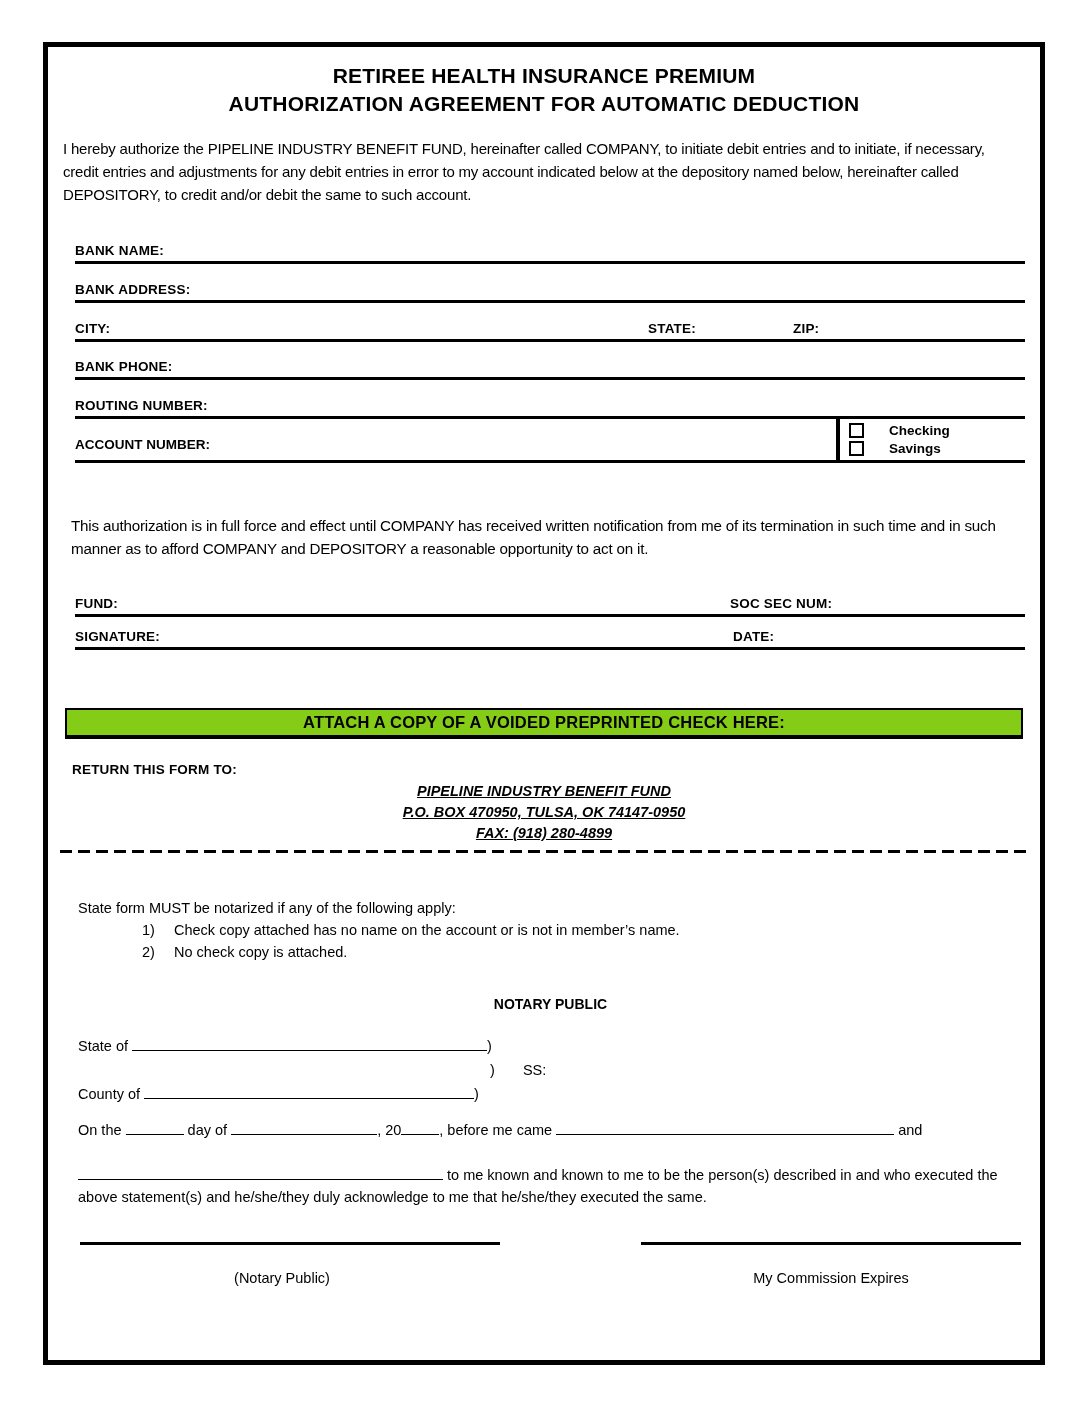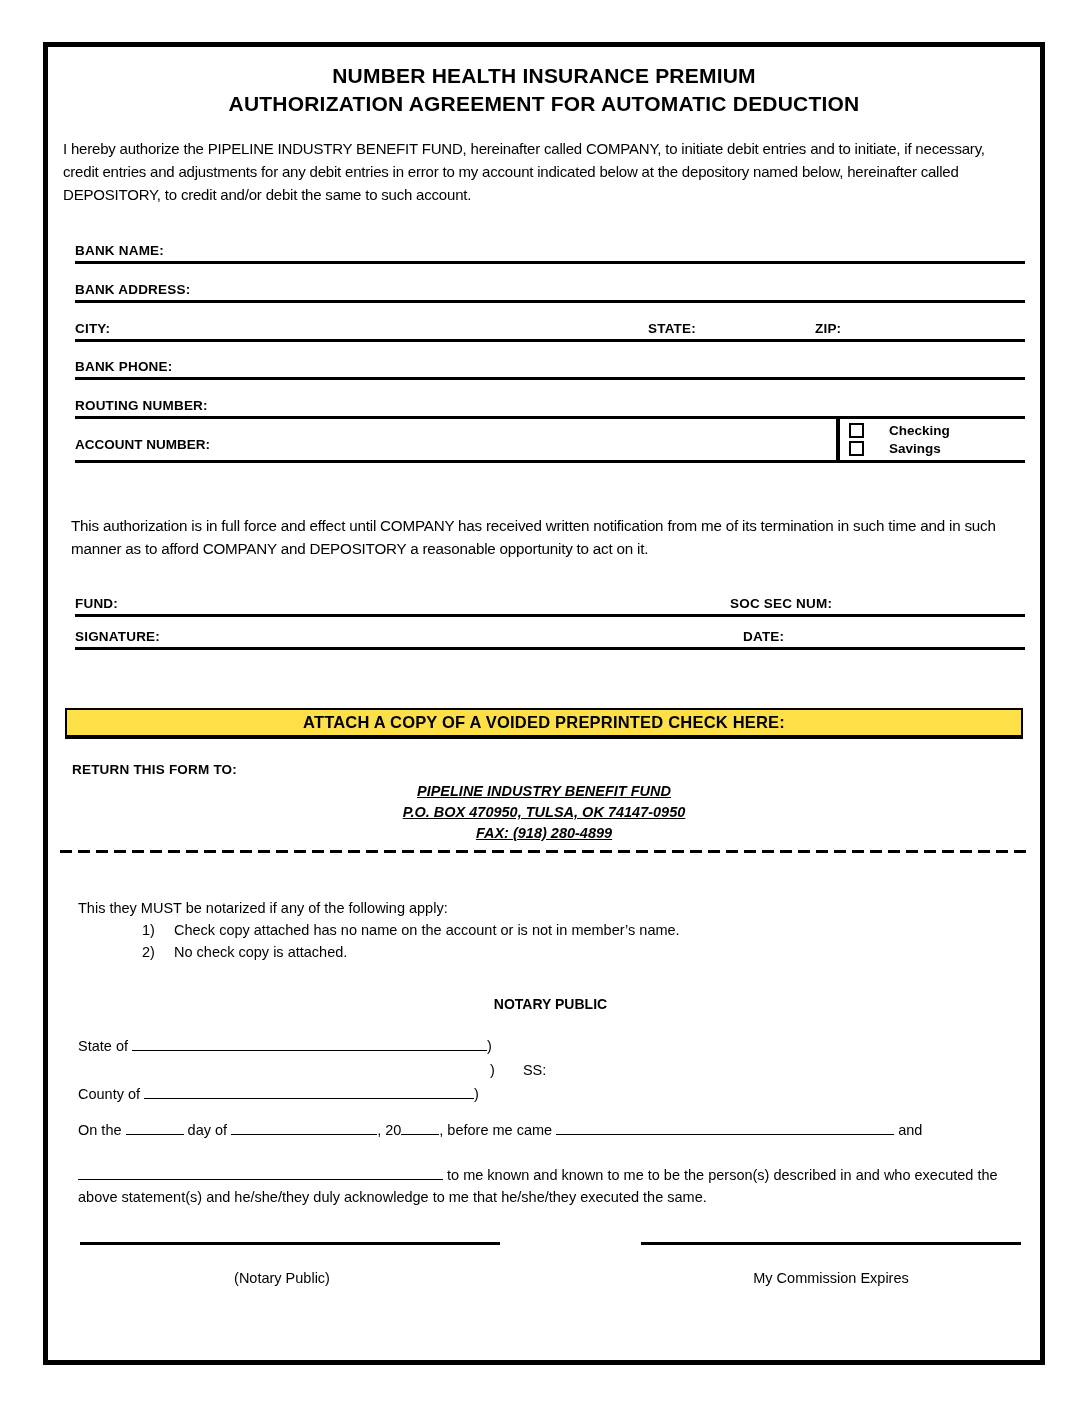"NUMBER HEALTH INSURANCE PREMIUM" div { text: NUMBER -> RETIREE }
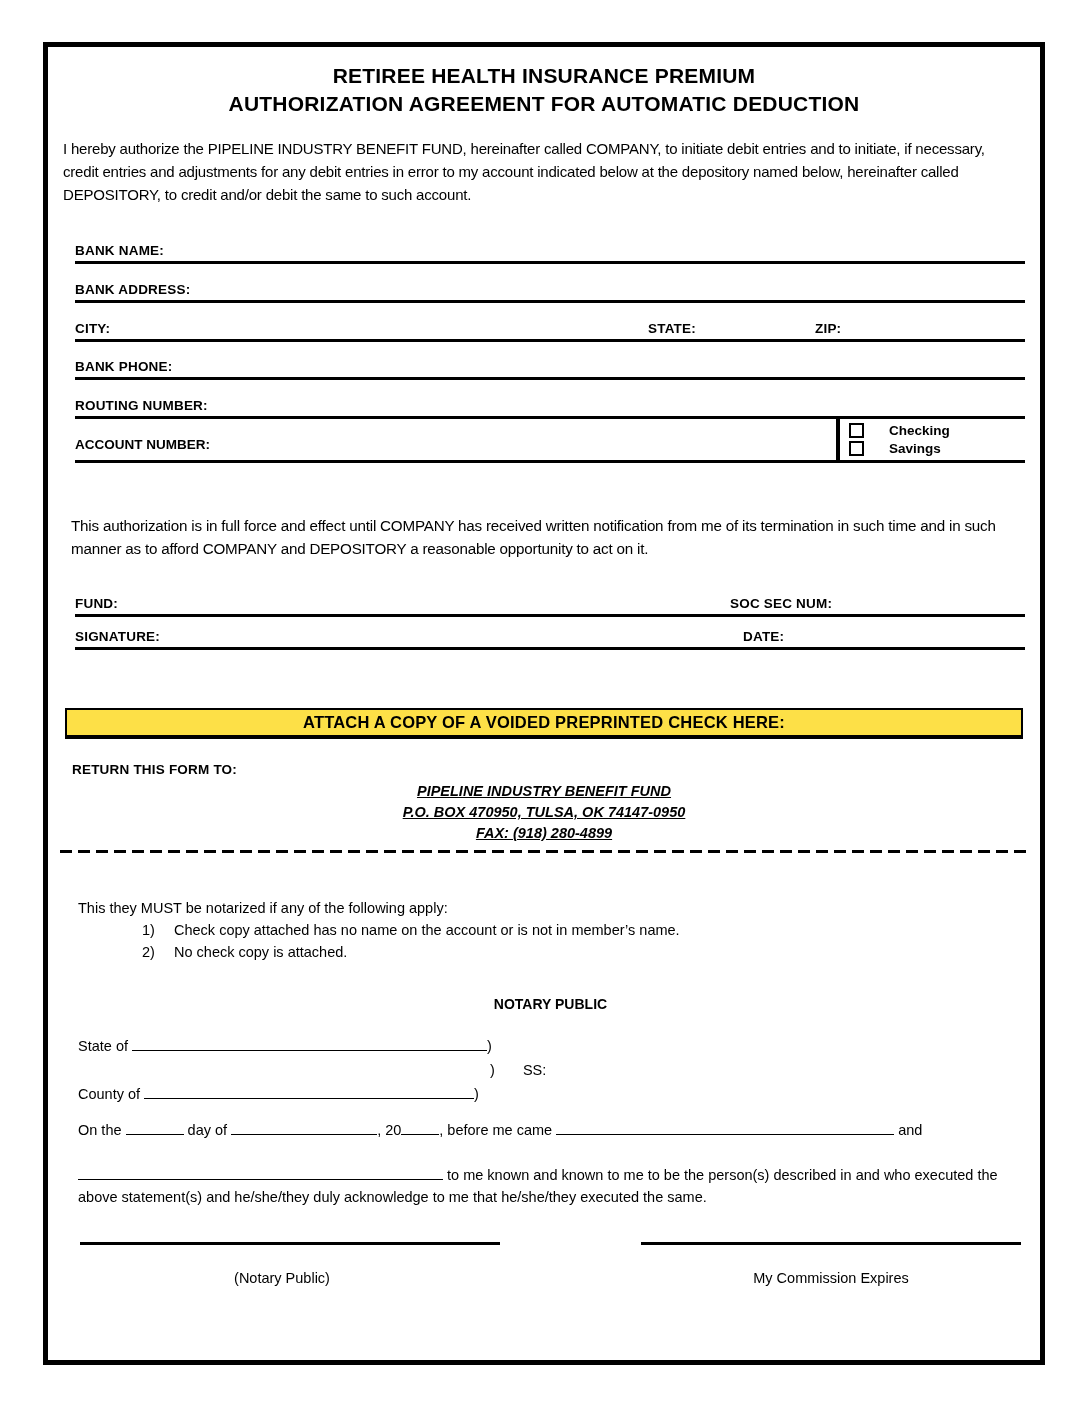"ZIP:" .pos-zip { left: 740px -> 718px }
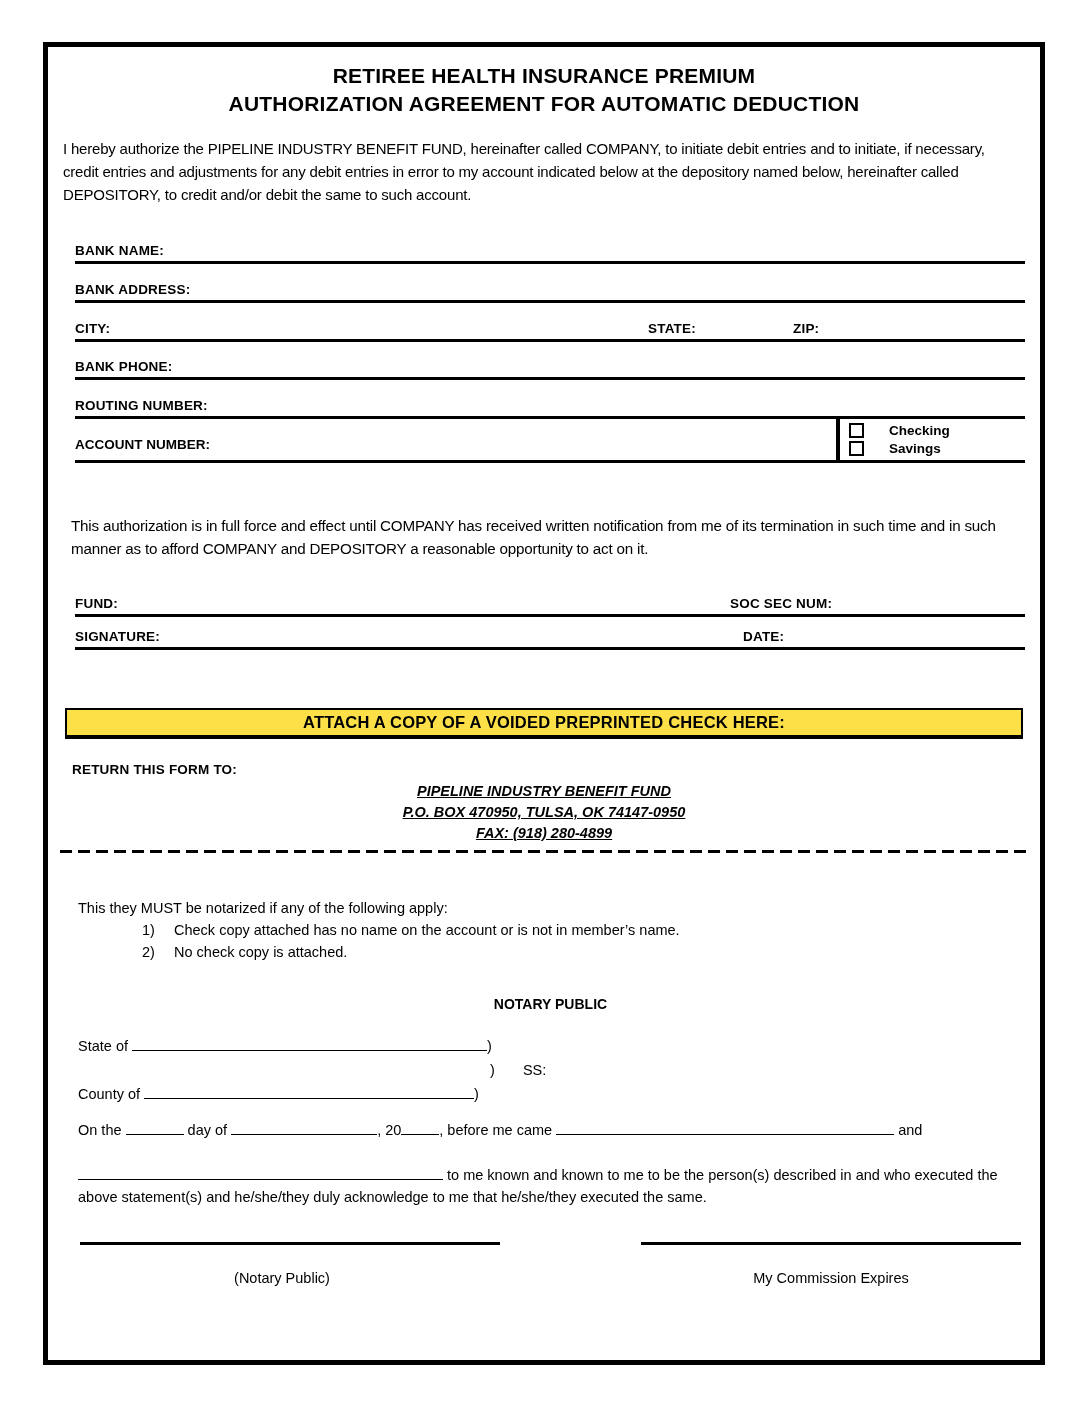"DATE:" .pos-date { margin-left: 10px -> none }
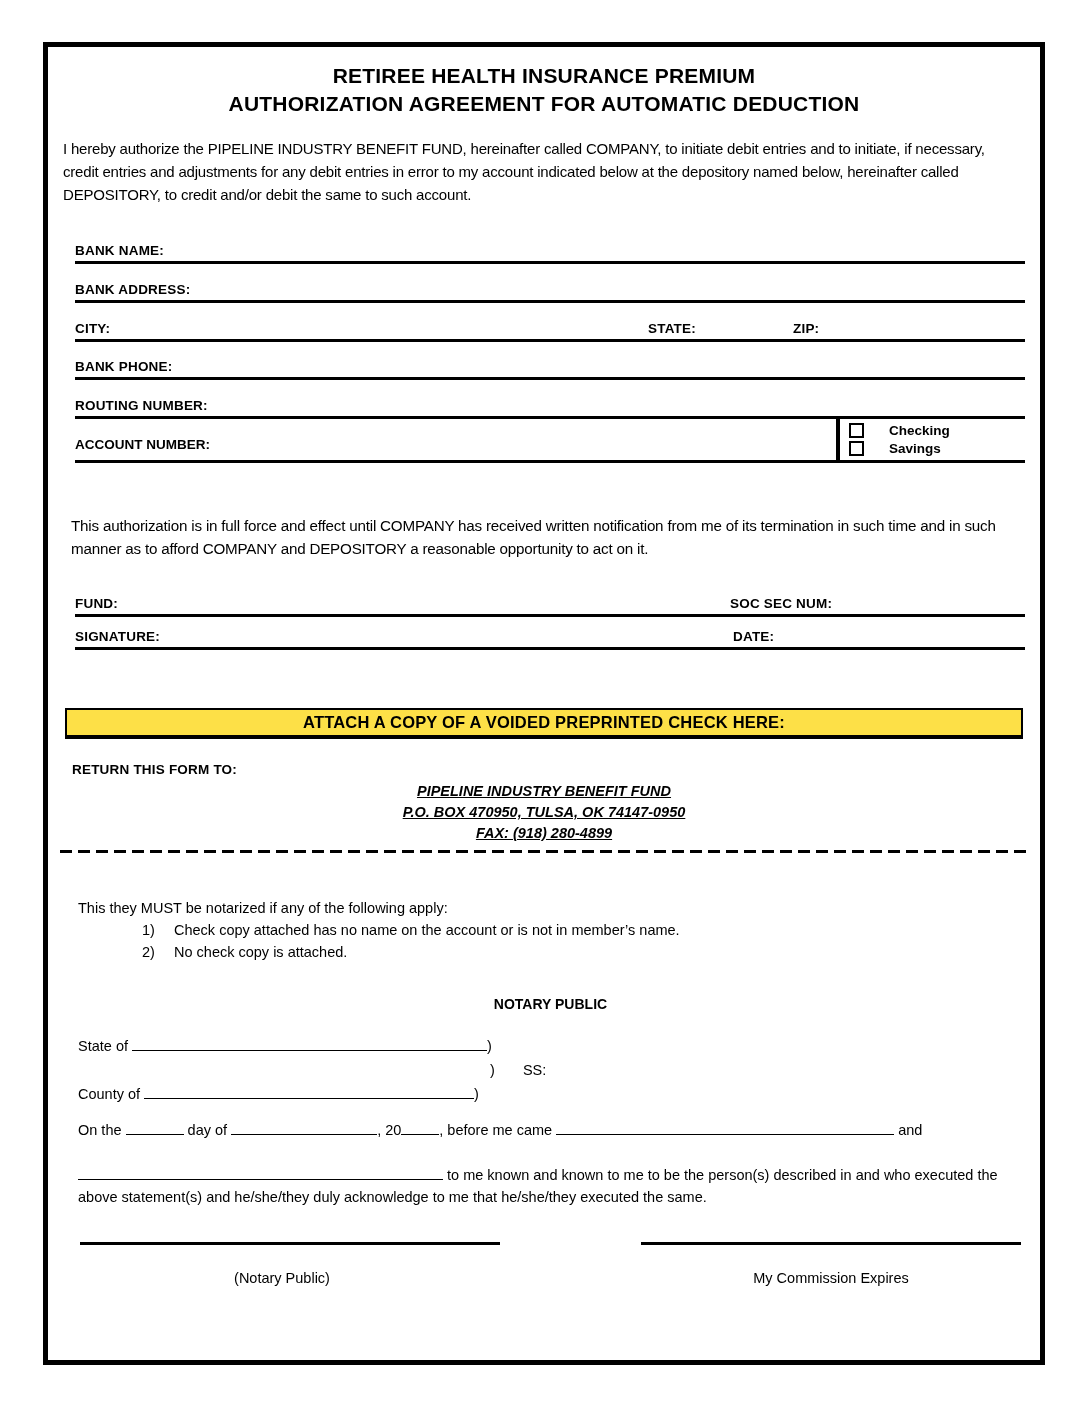"ATTACH A COPY OF A" div.attach-bar { background-color: #fde047 -> #84cc16 }
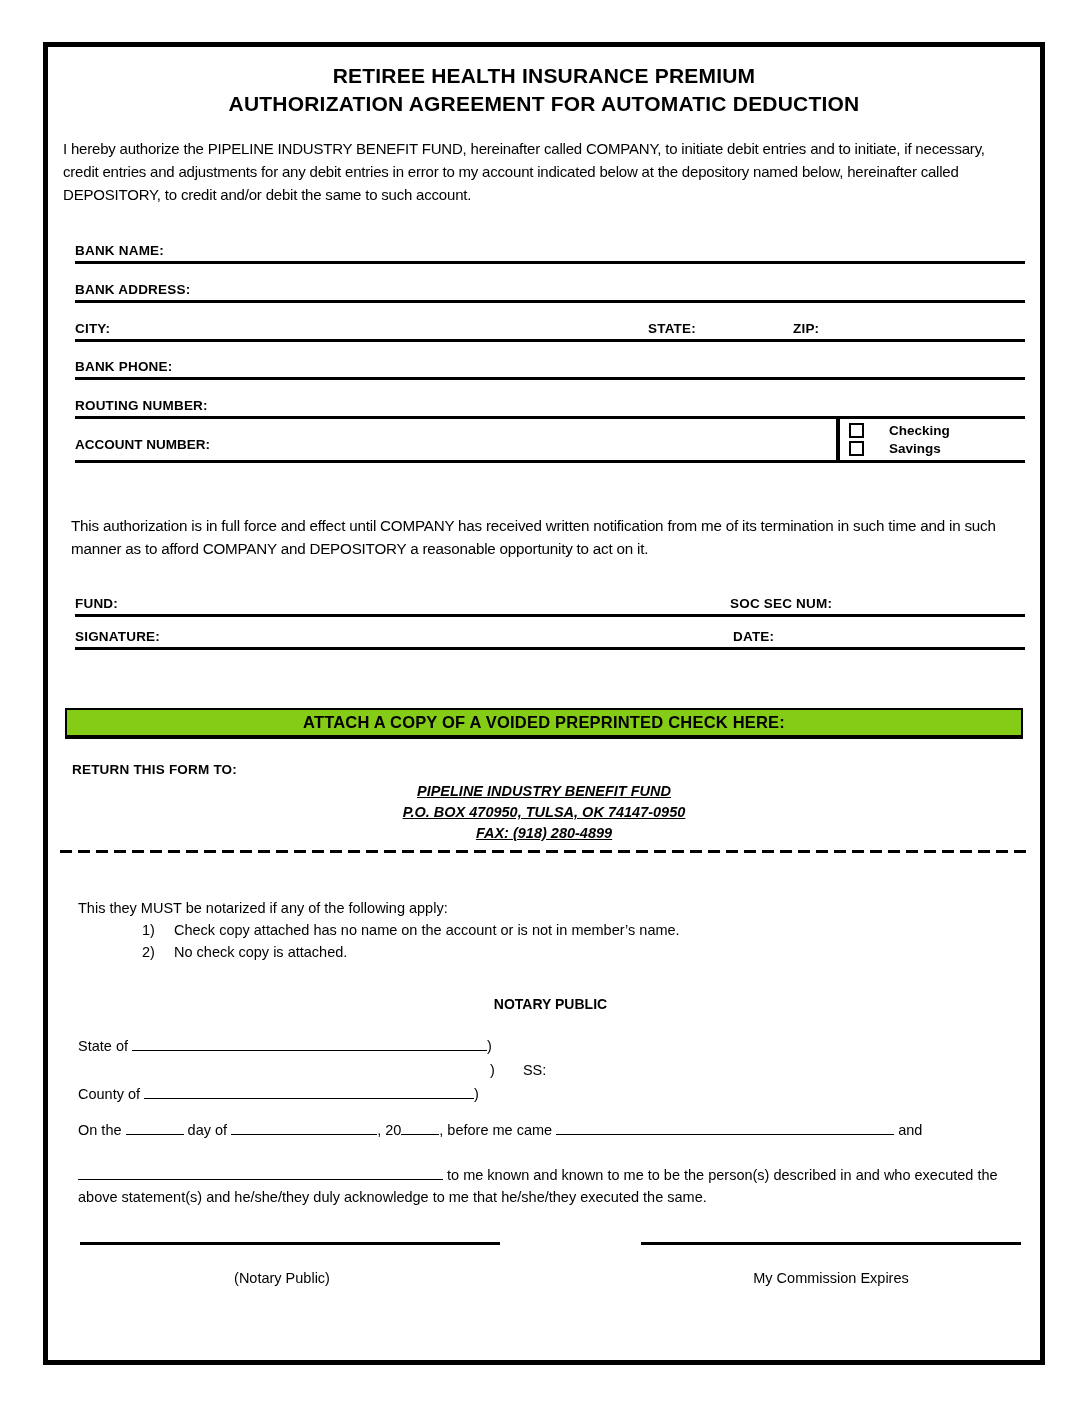"This they MUST be notarized" p.notarize-intro { text: This they -> State form }
